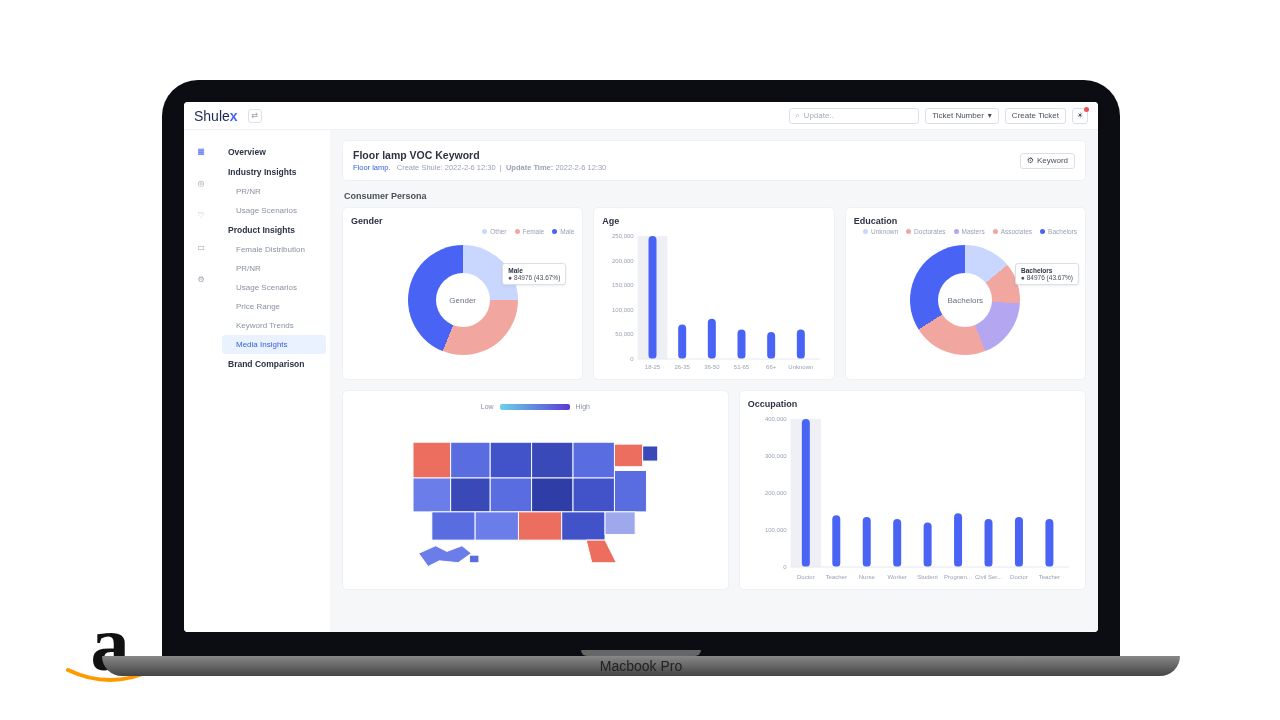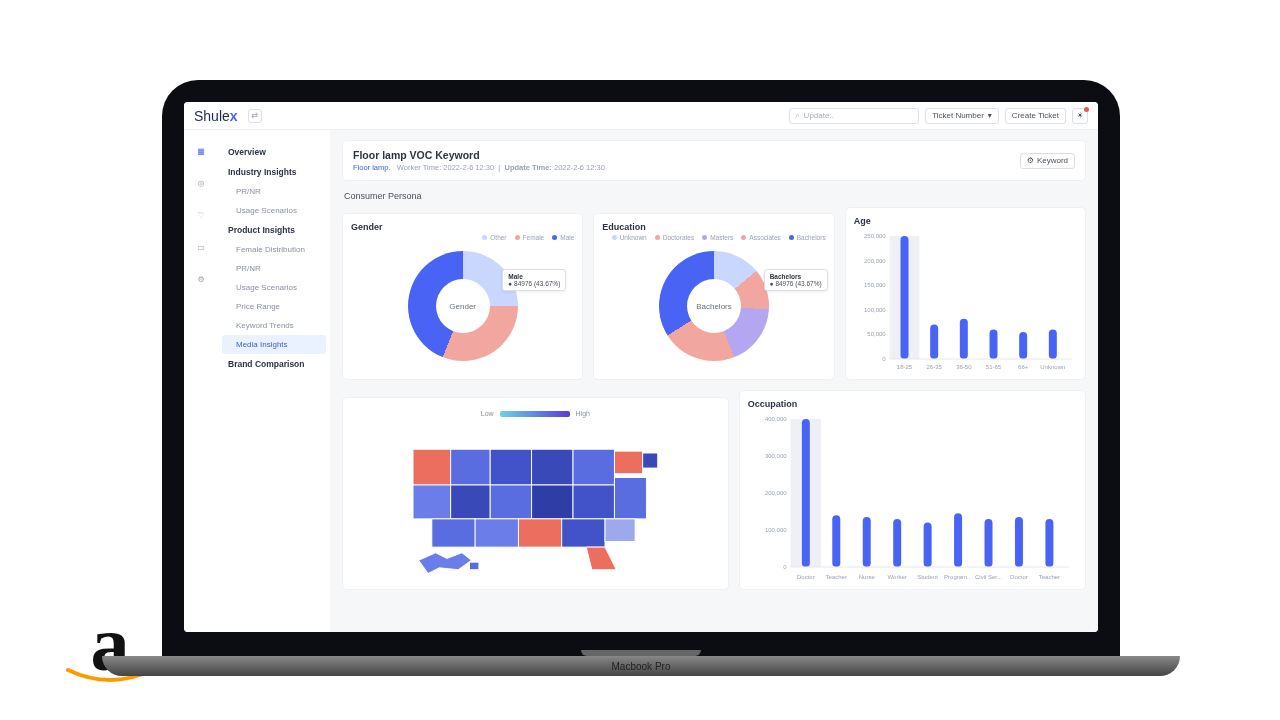"Worker Time:" b { text: Worker Time -> Create Shule }
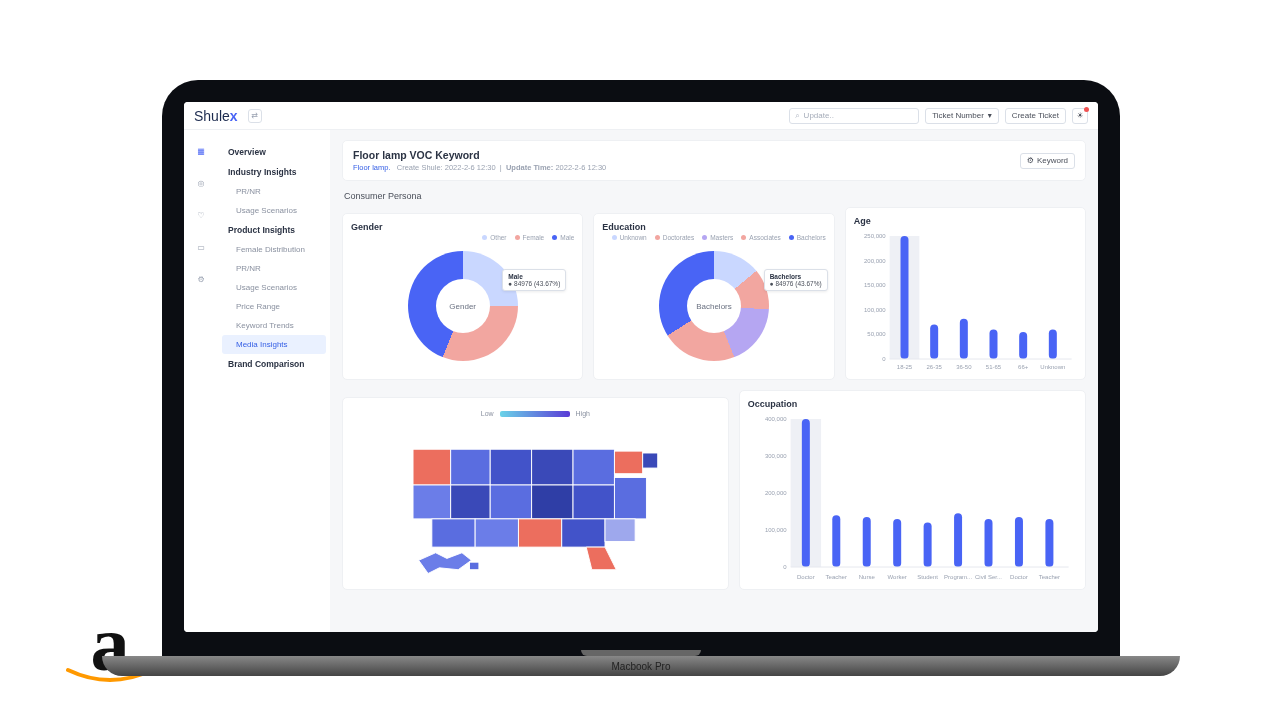"Consumer Persona" .section { font-weight: 400 -> 700 }
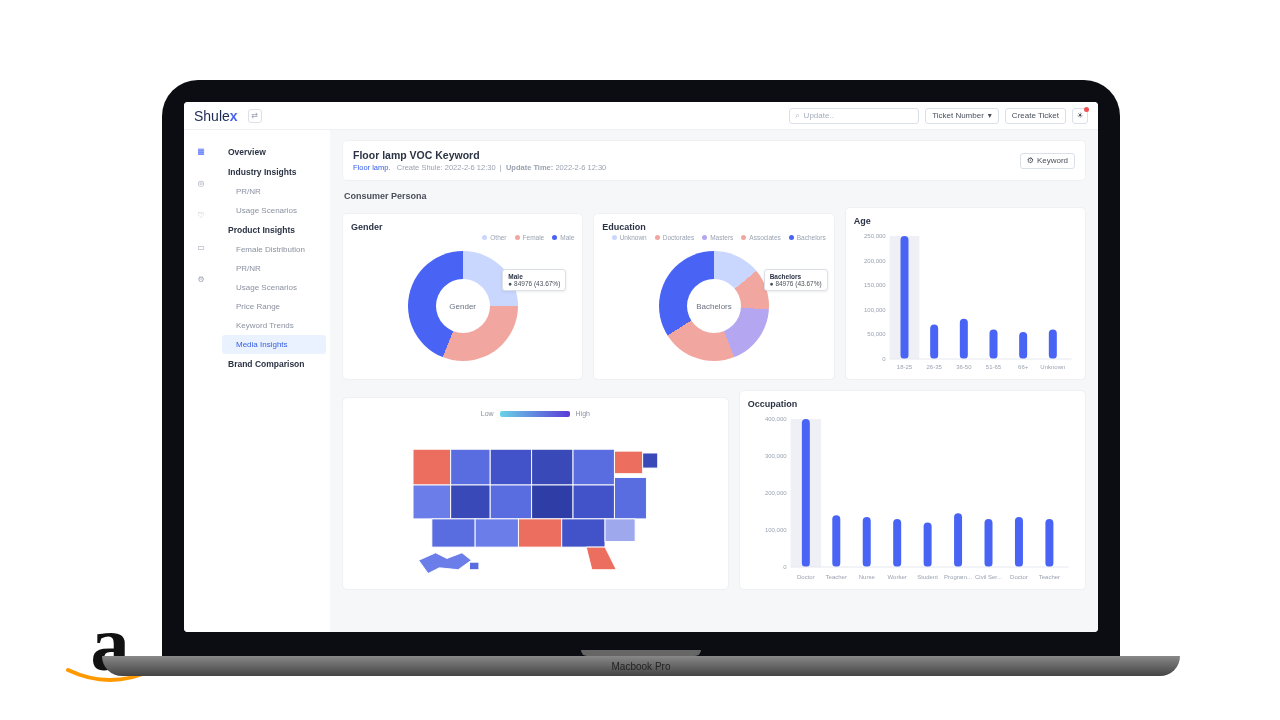"Gender" .row { align-items: flex-end -> none }
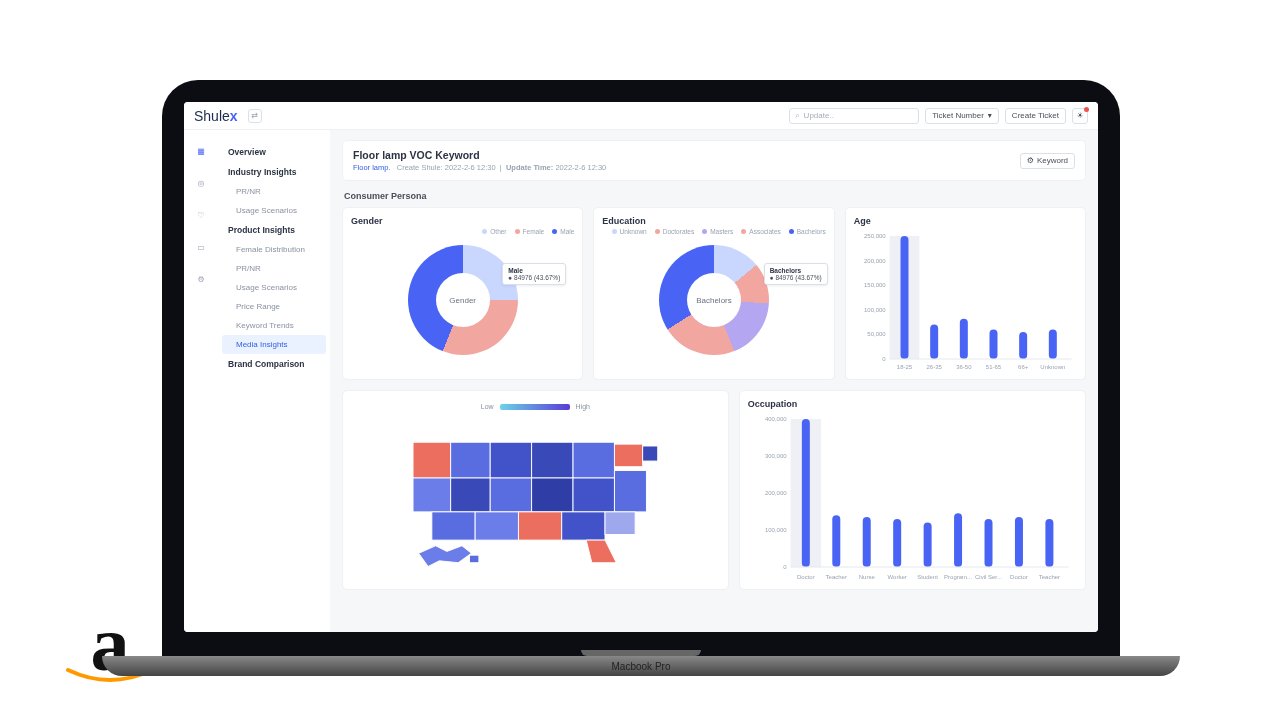"Education" div.card { order: before "Age" -> after "Age" }
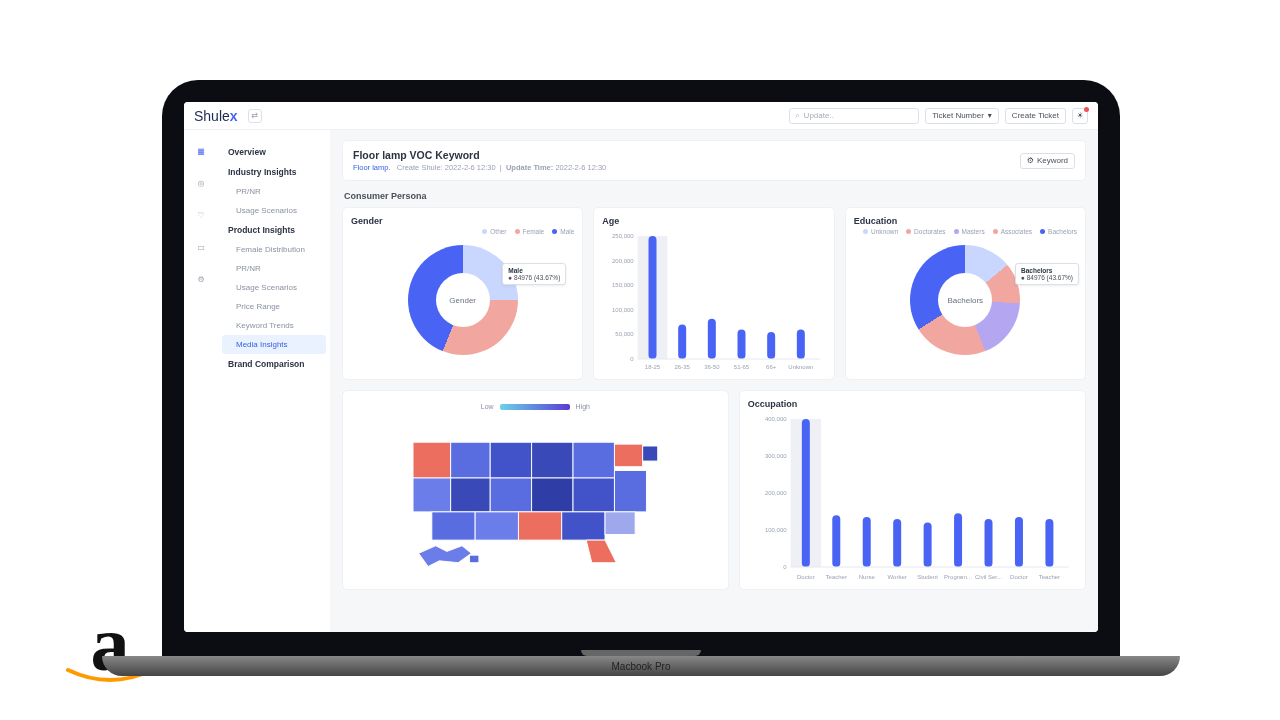"Macbook Pro" .keyboard span { font-size: 10px -> 14px }
